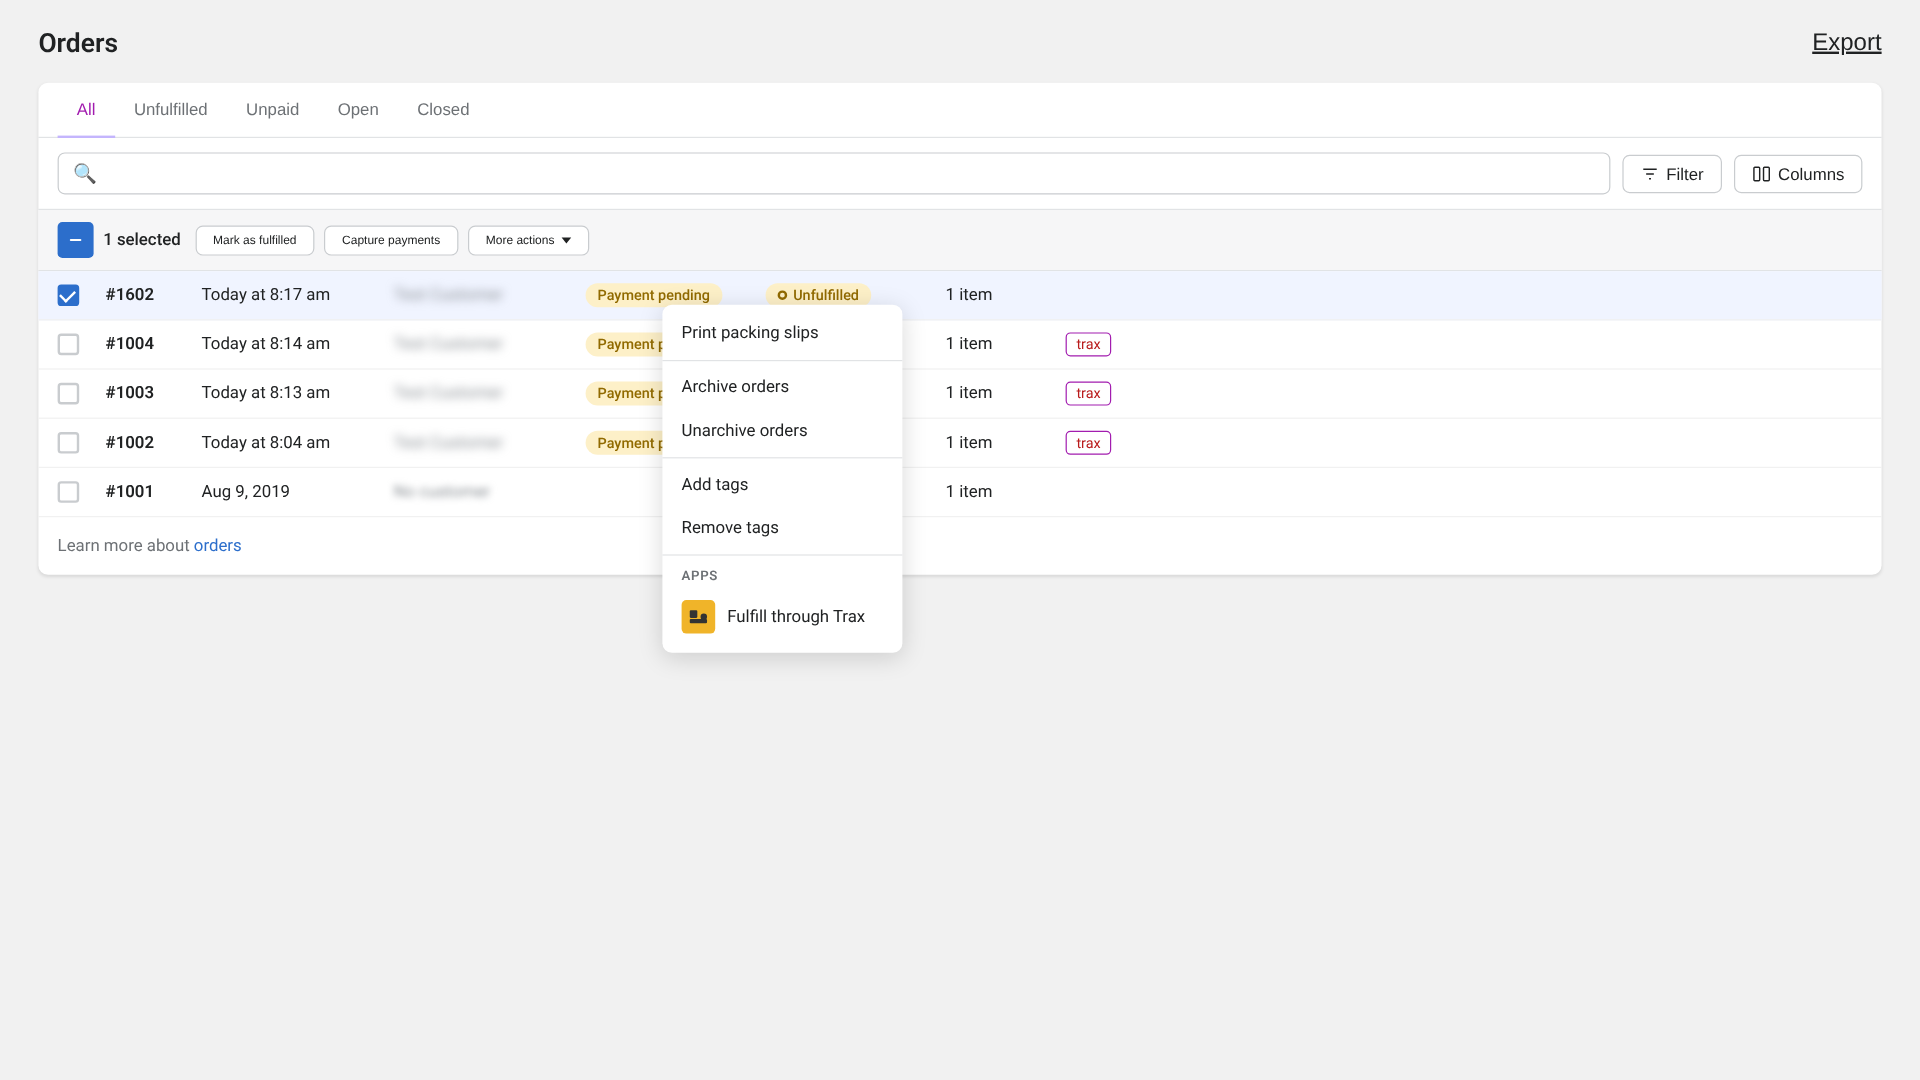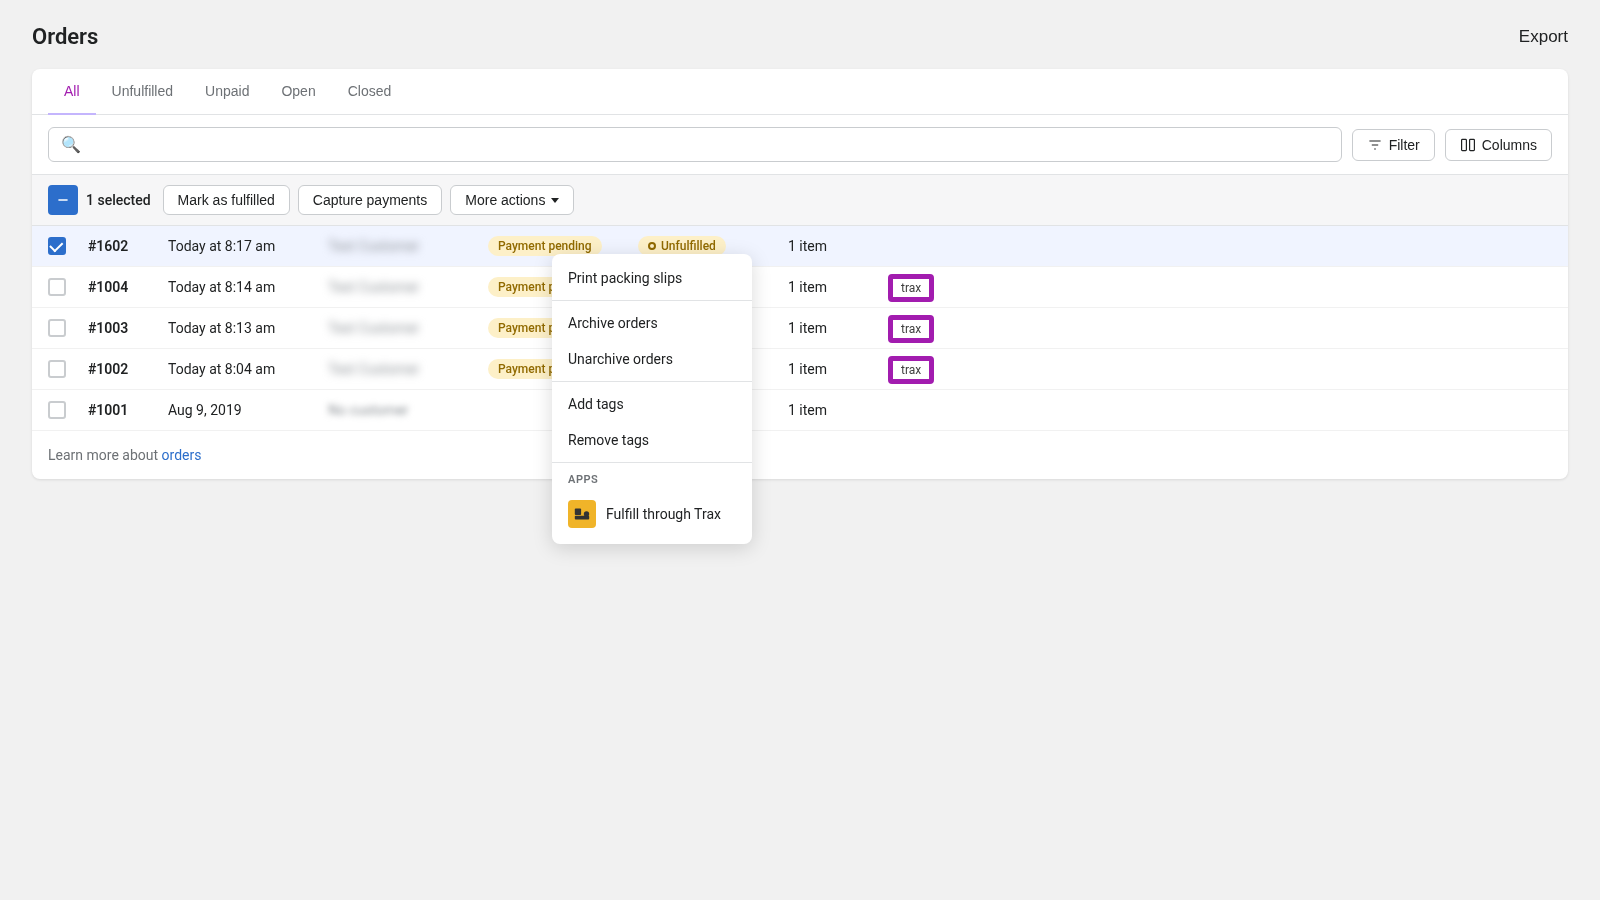"Export" .export-btn { font-size: 17px -> 20px; text-decoration: none -> underline }
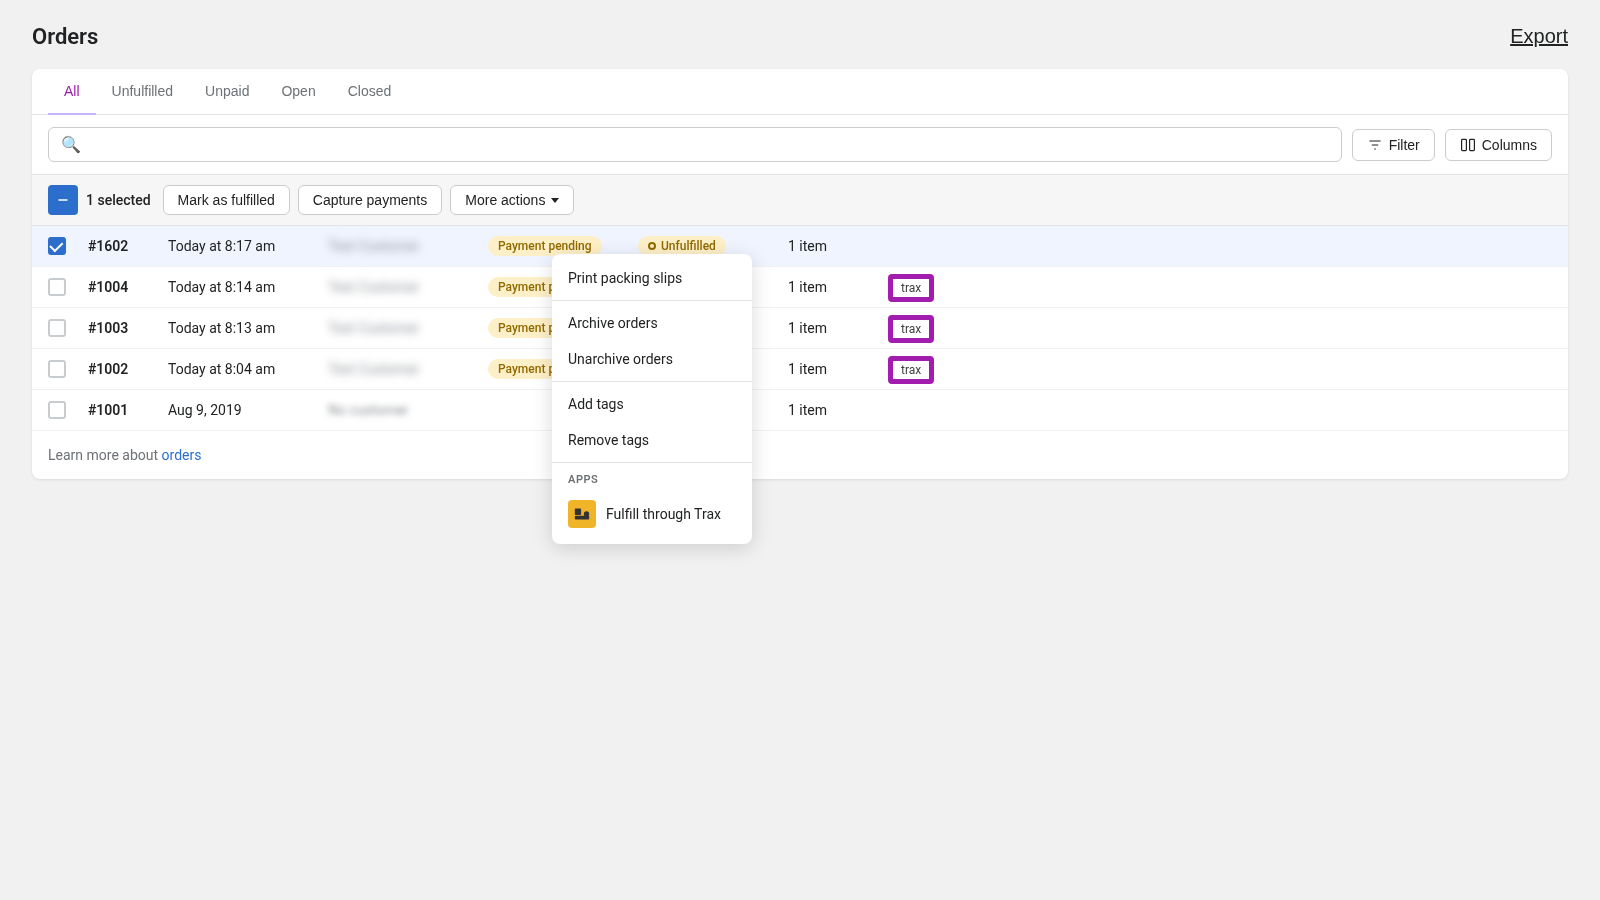"Mark as fulfilled" .action-btn { font-size: 14px -> 10px }
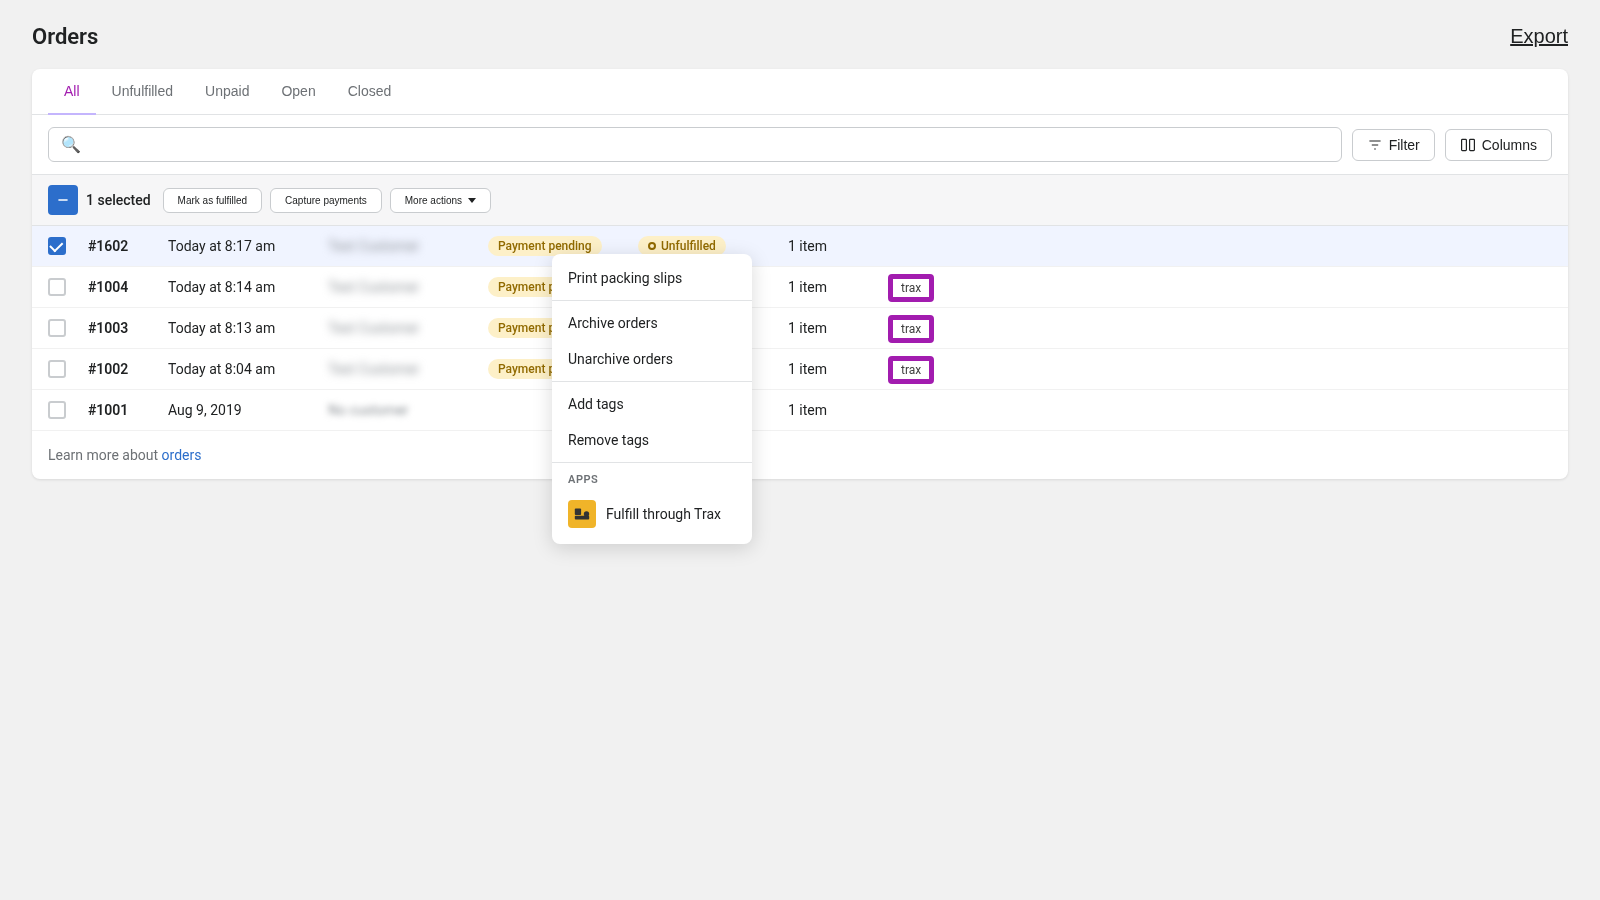"trax" .tag-badge { border: 5px solid #a21caf -> 1px solid #a21caf; color: #404040 -> #b91c1c }
